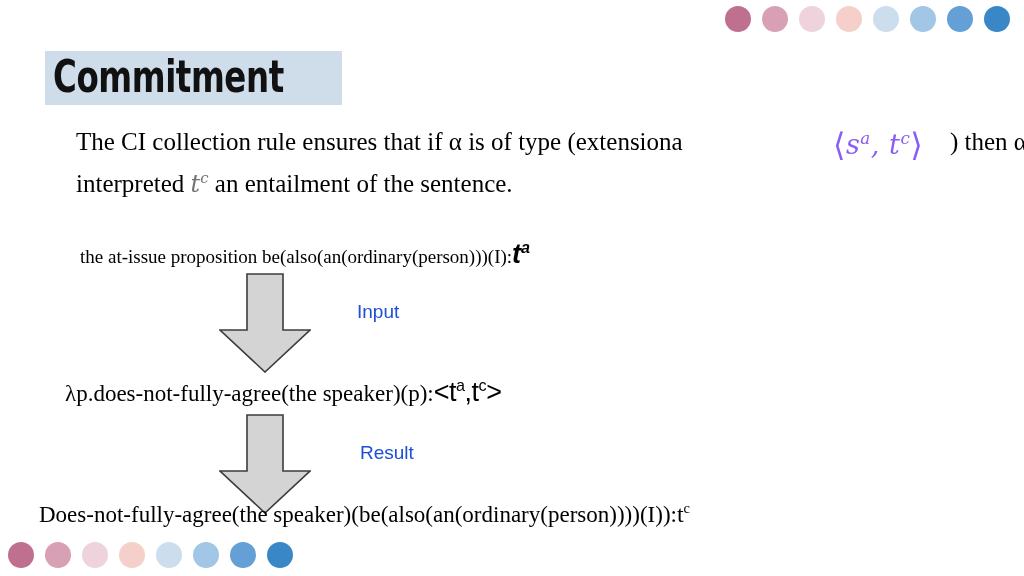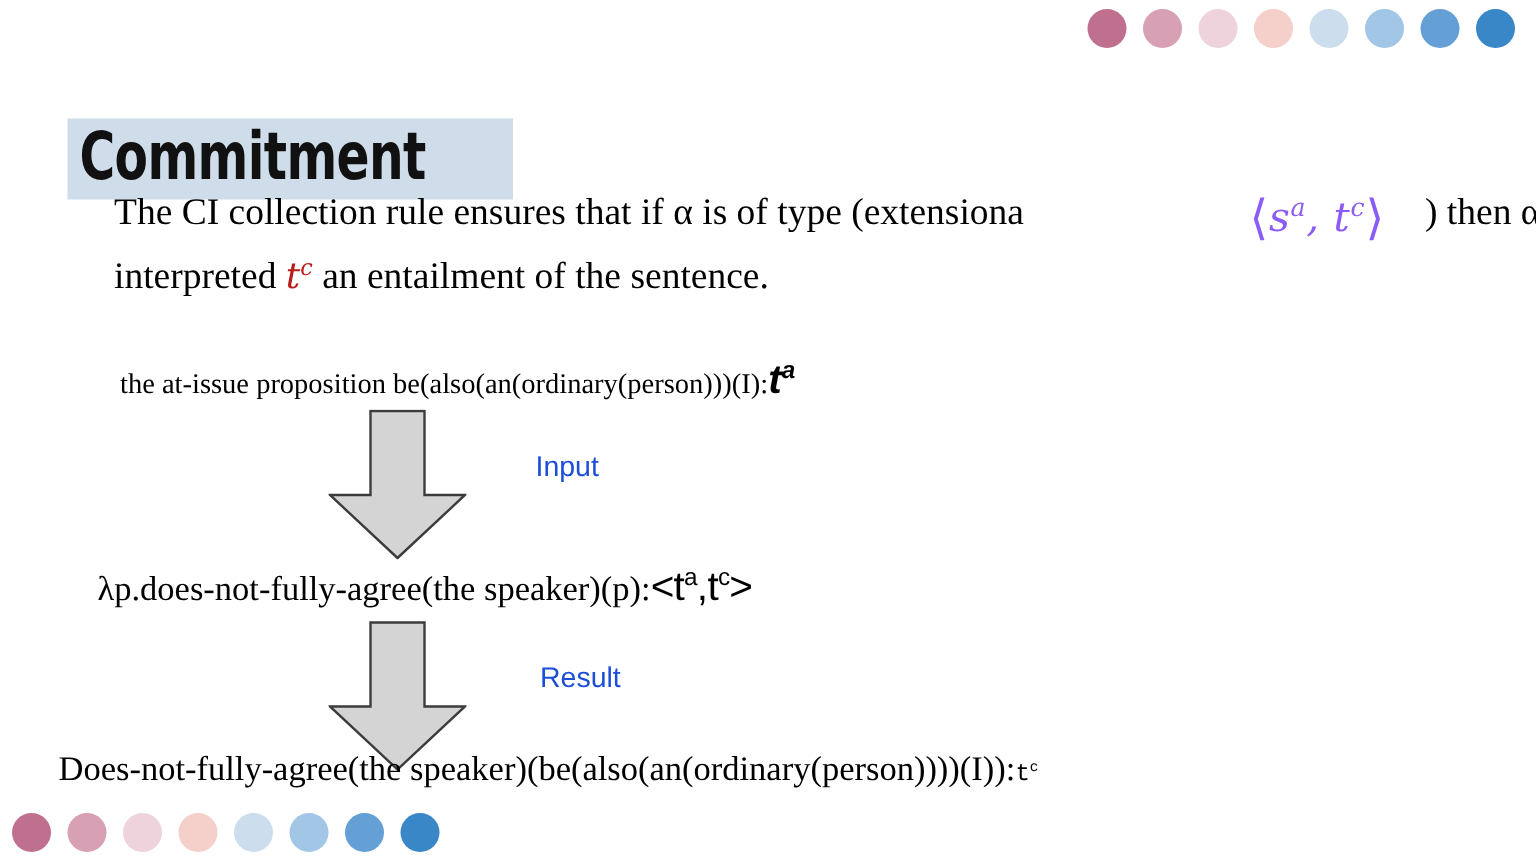"Commitment" span.title-box { margin-top: 28px -> none }
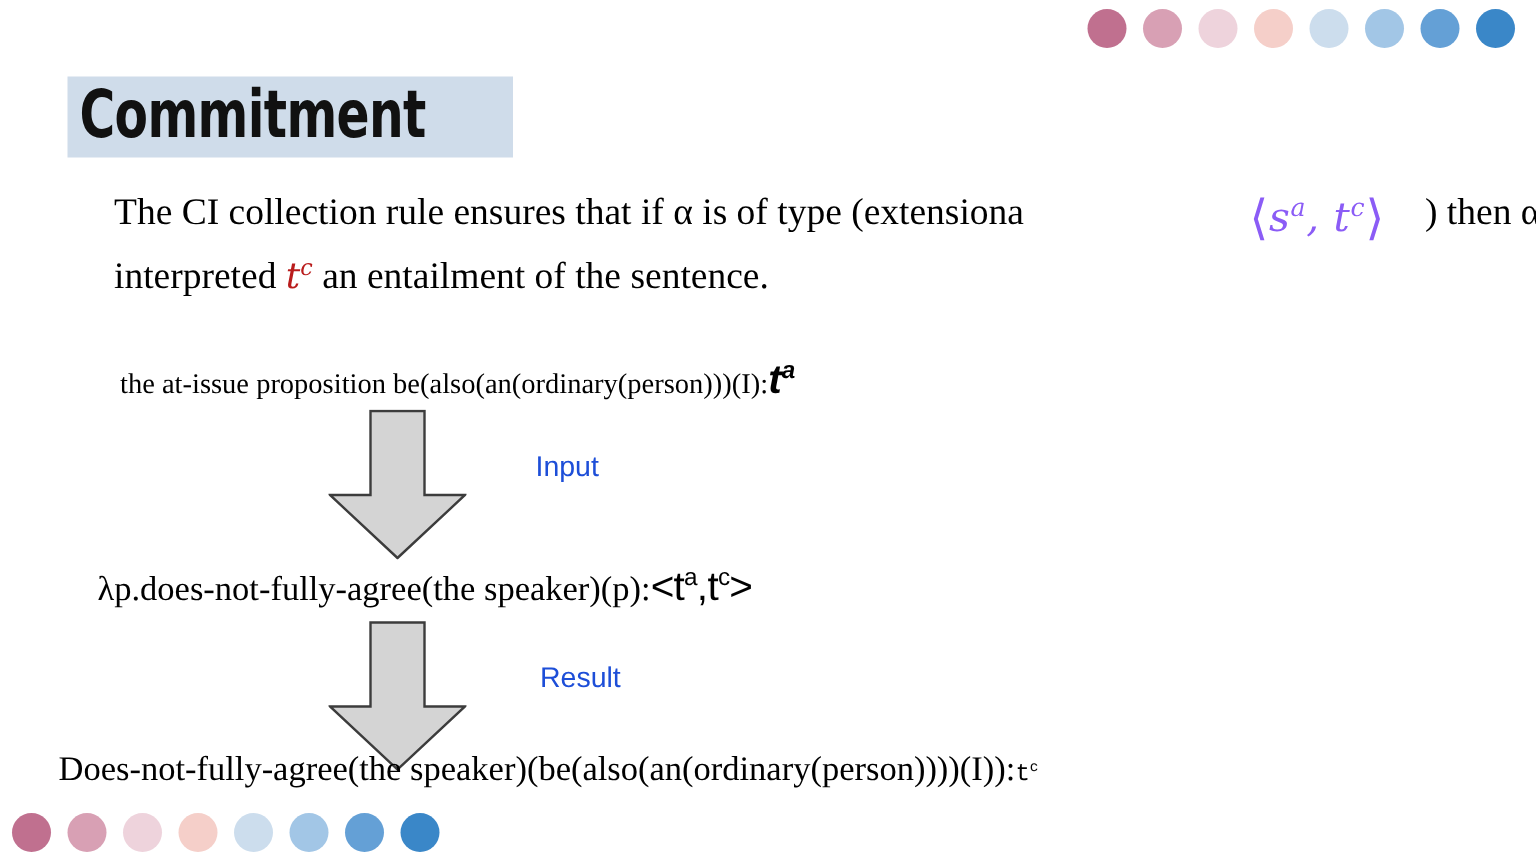"tc" span.tc-inline { color: #b91c1c -> #737373 }
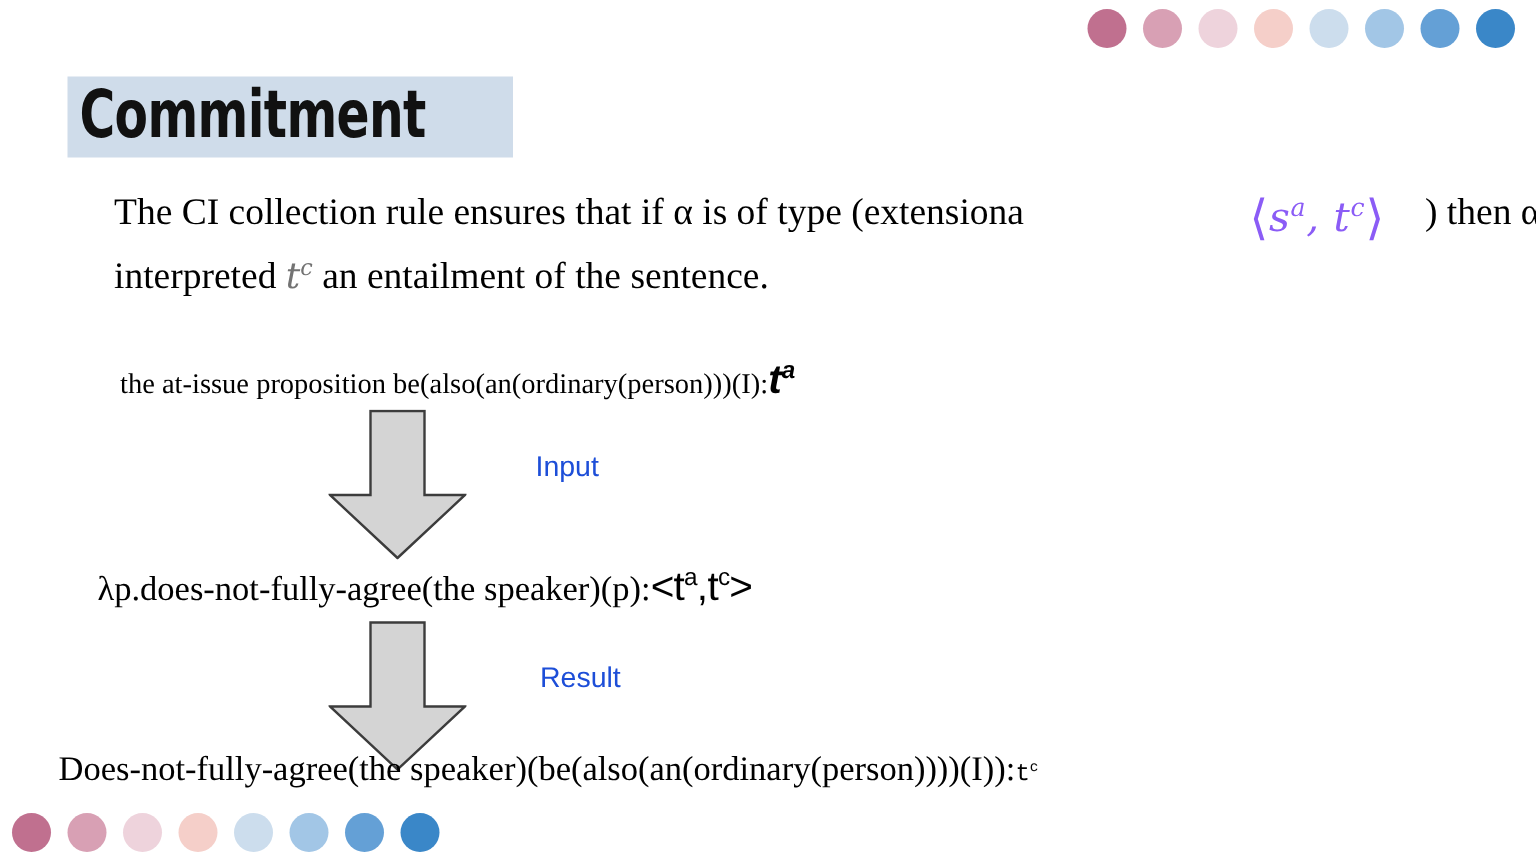"tc" .type-sans-sm { font-family: Liberation Mono, monospace -> Liberation Serif, serif; font-size: 16px -> 24px }
